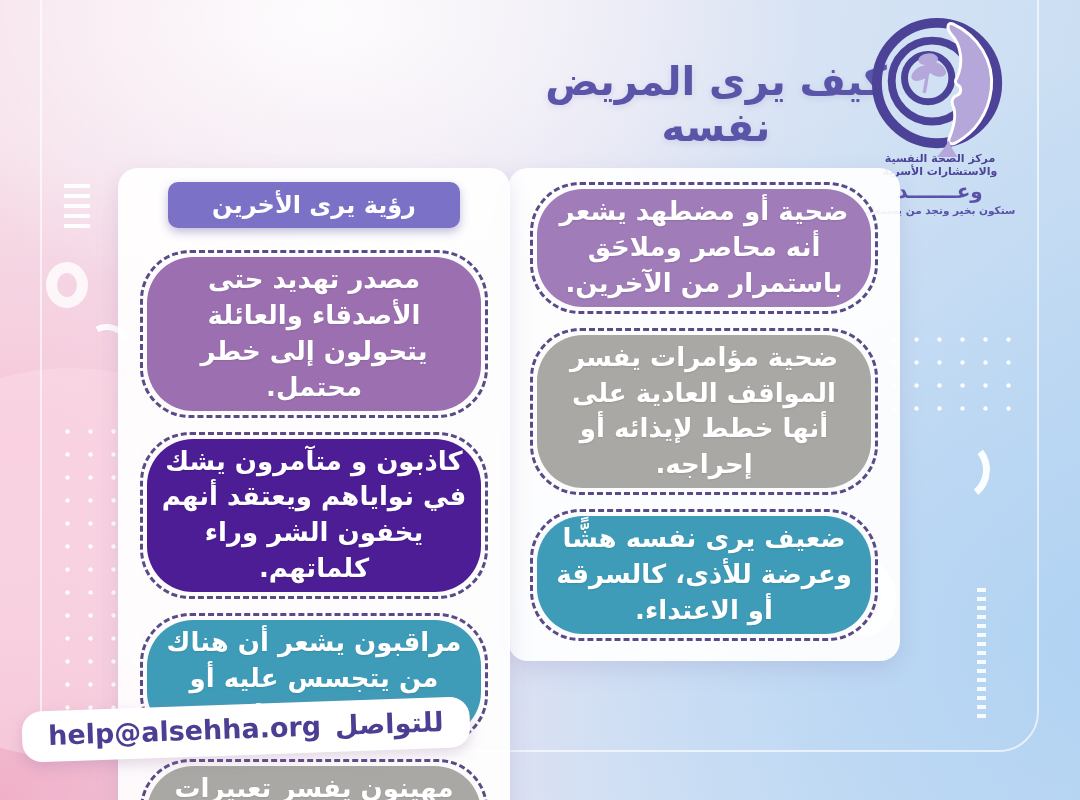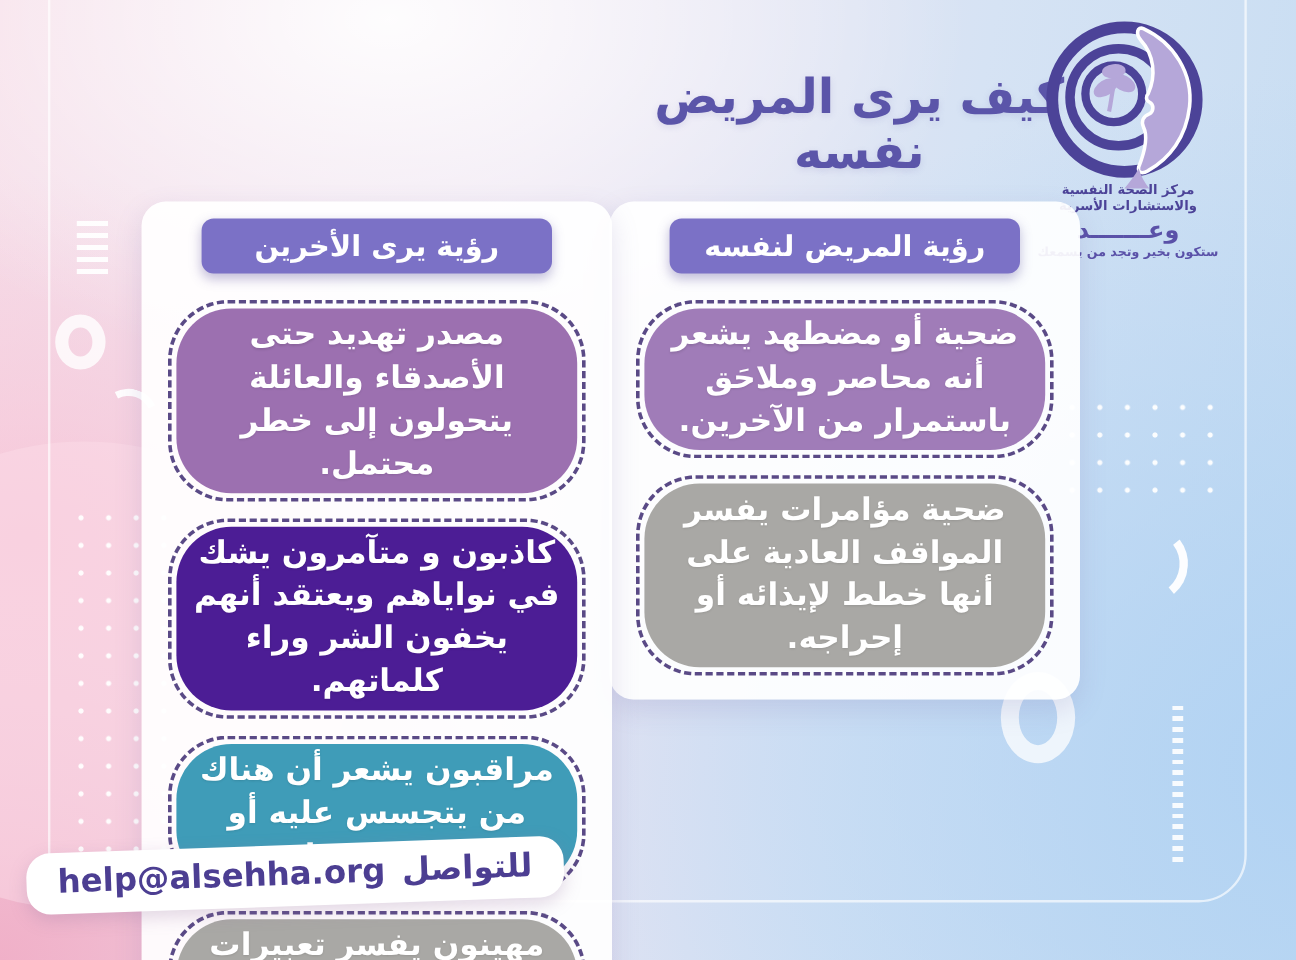"رؤية المريض لنفسه" div.col-header { html: <div> <span>رؤية المريض لنفسه</span> </div> -> none }
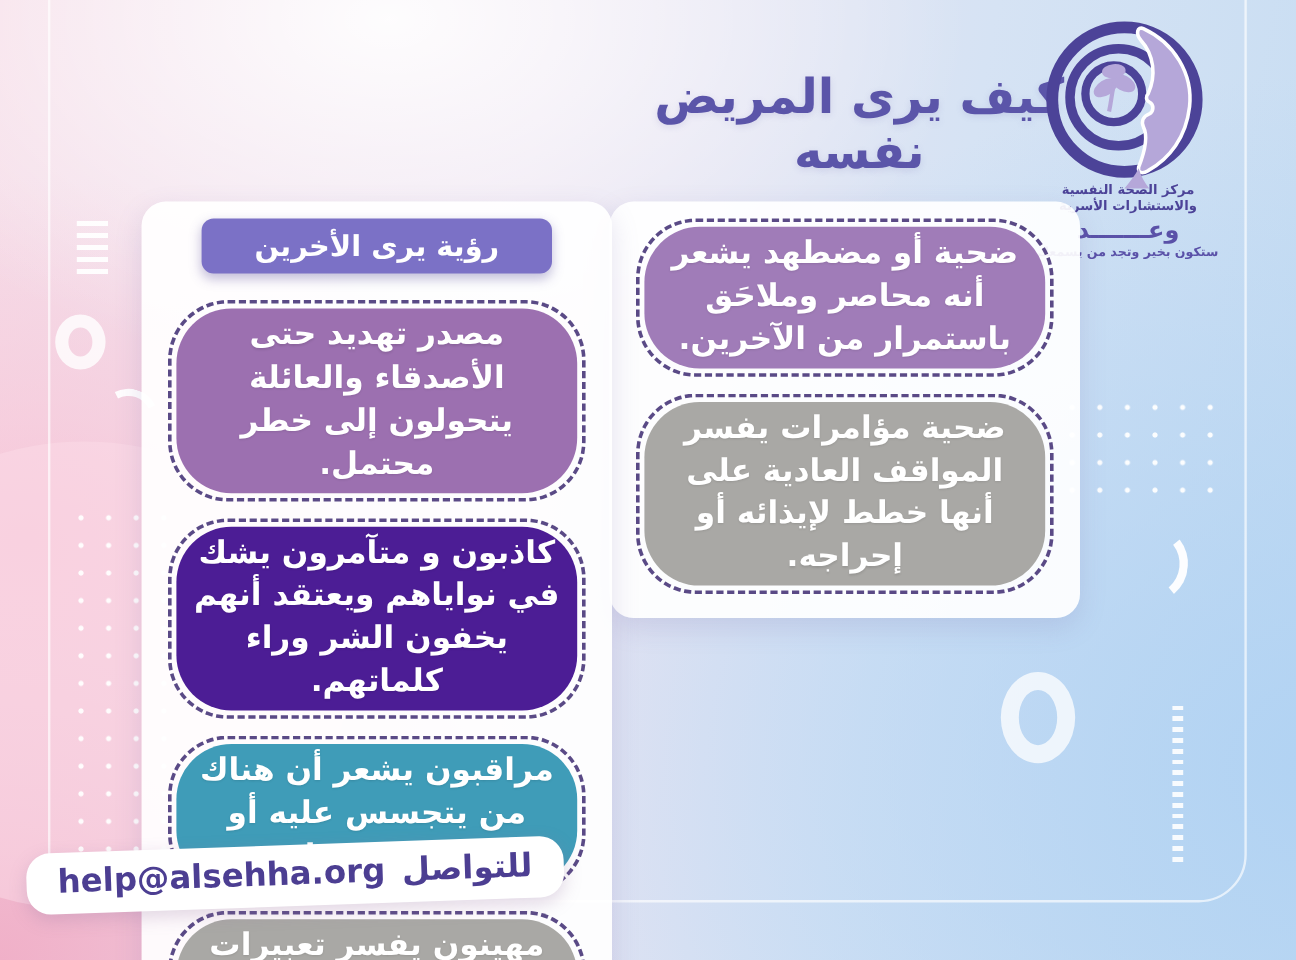"ضعيف يرى نفسه هشًّا وعرضة" div.pill-dash { html: none -> <div> <div>ضعيف يرى نفسه هشًّا وعرضة للأذى، كالسرقة أو الاعتداء.</div> </div> }
